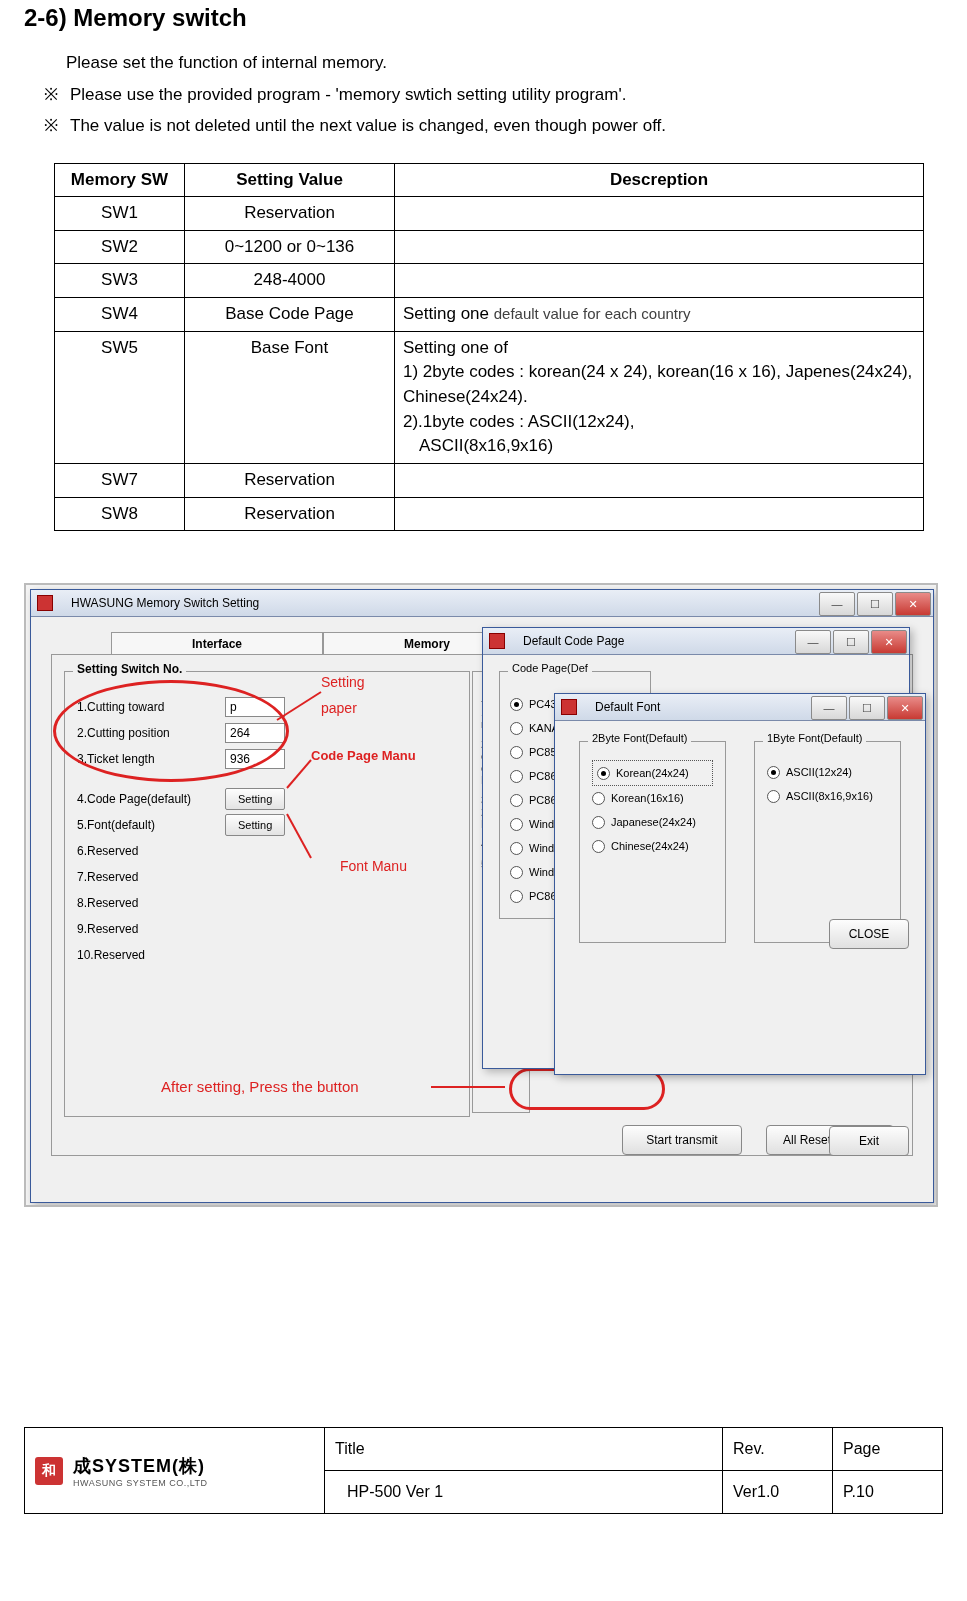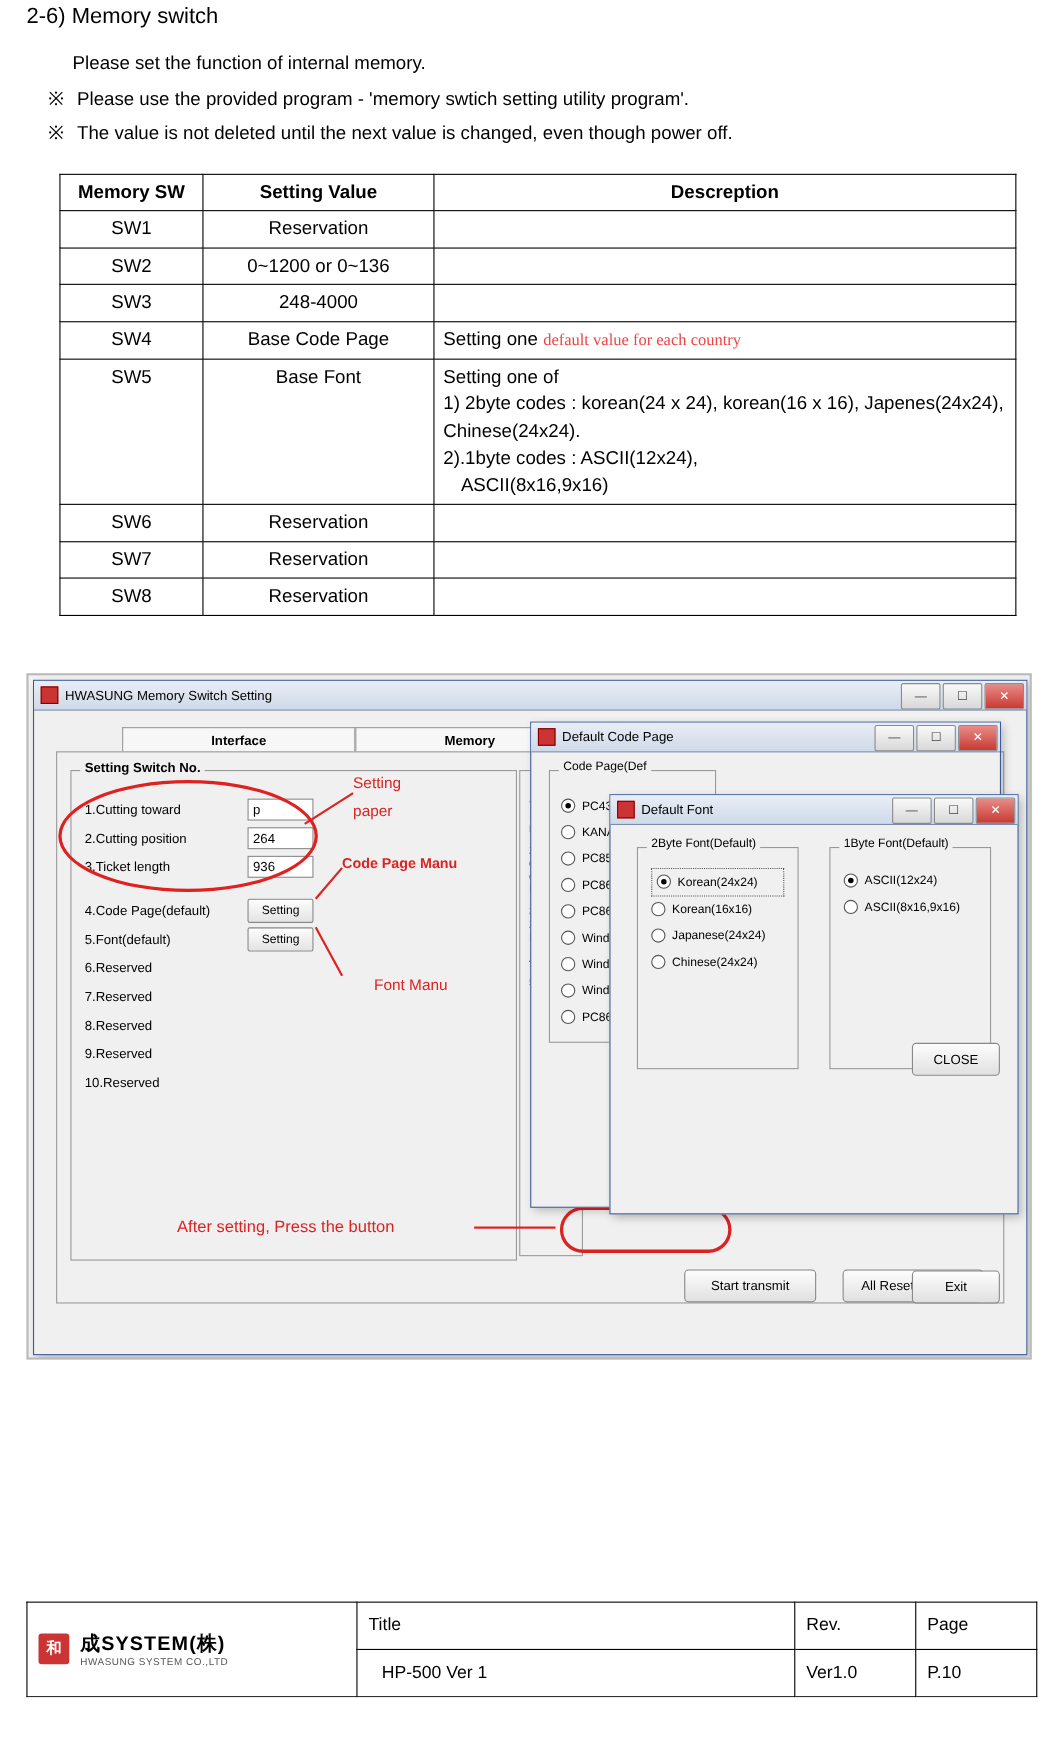"2-6) Memory switch" .section-heading { font-size: 20px -> 24px; font-weight: normal -> bold }
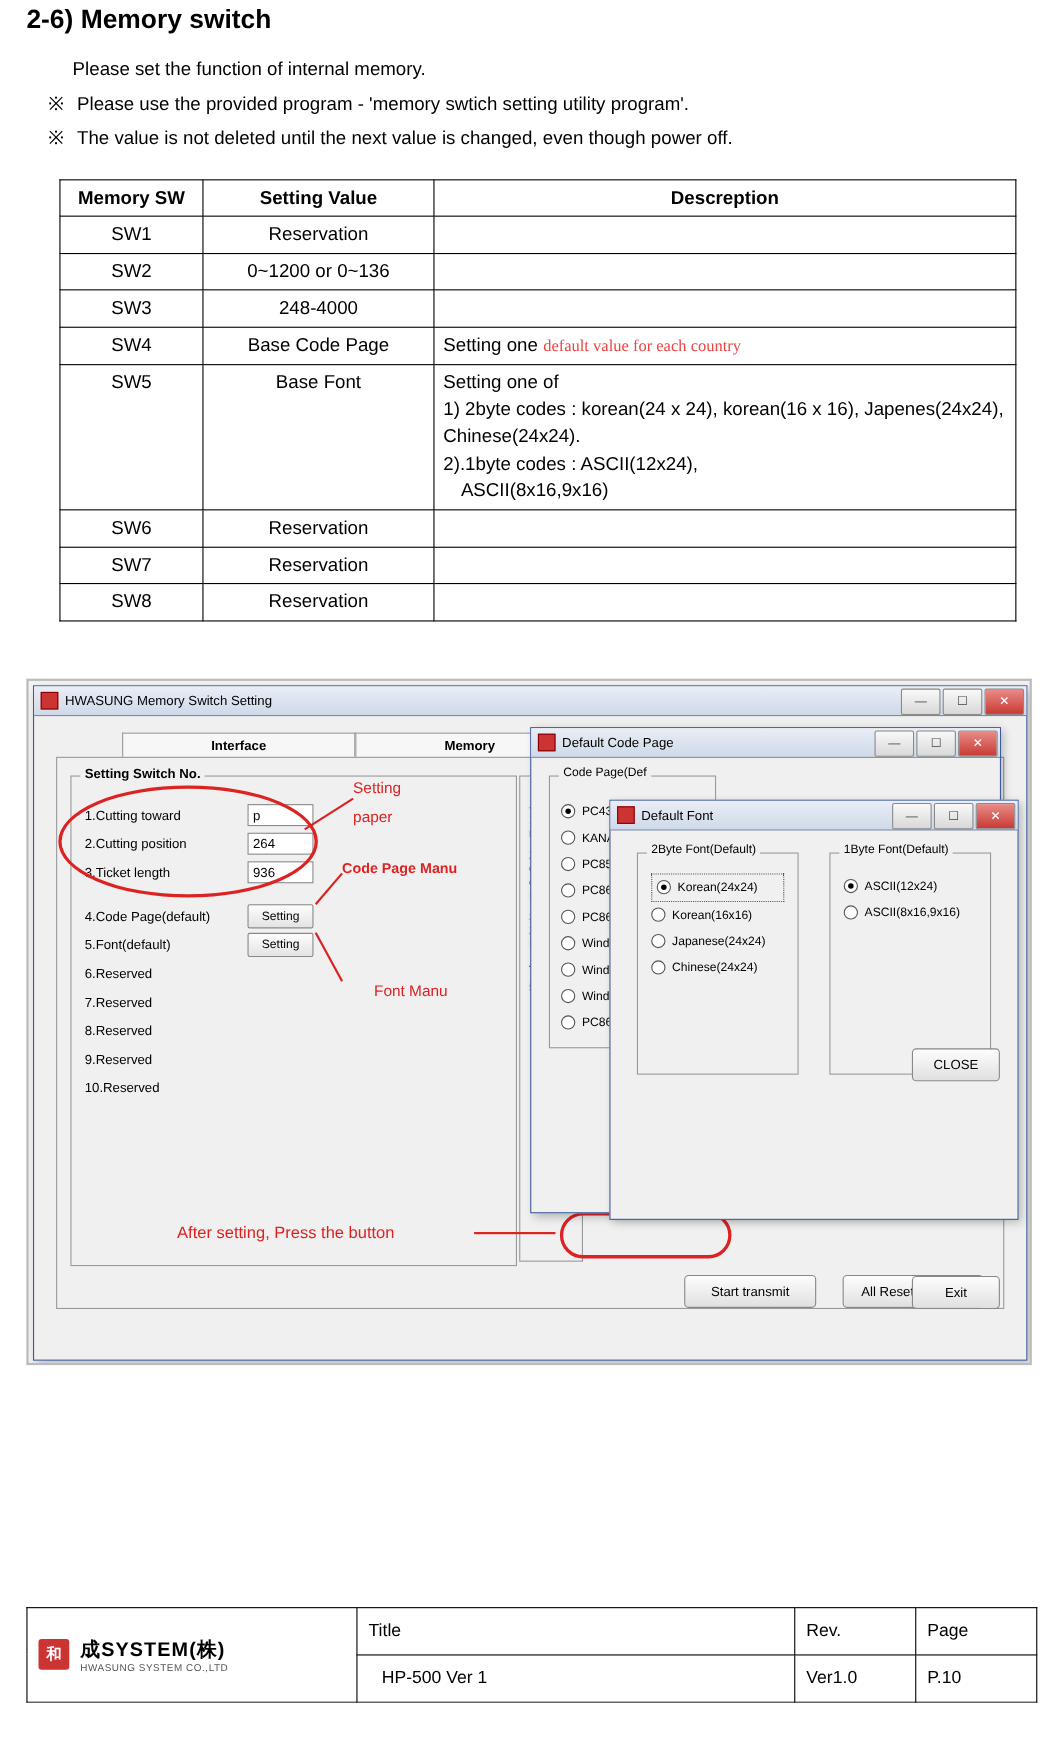"default value for each country" .desc-sub { color: #ef4444 -> #404040; font-family: Liberation Serif, serif -> none }
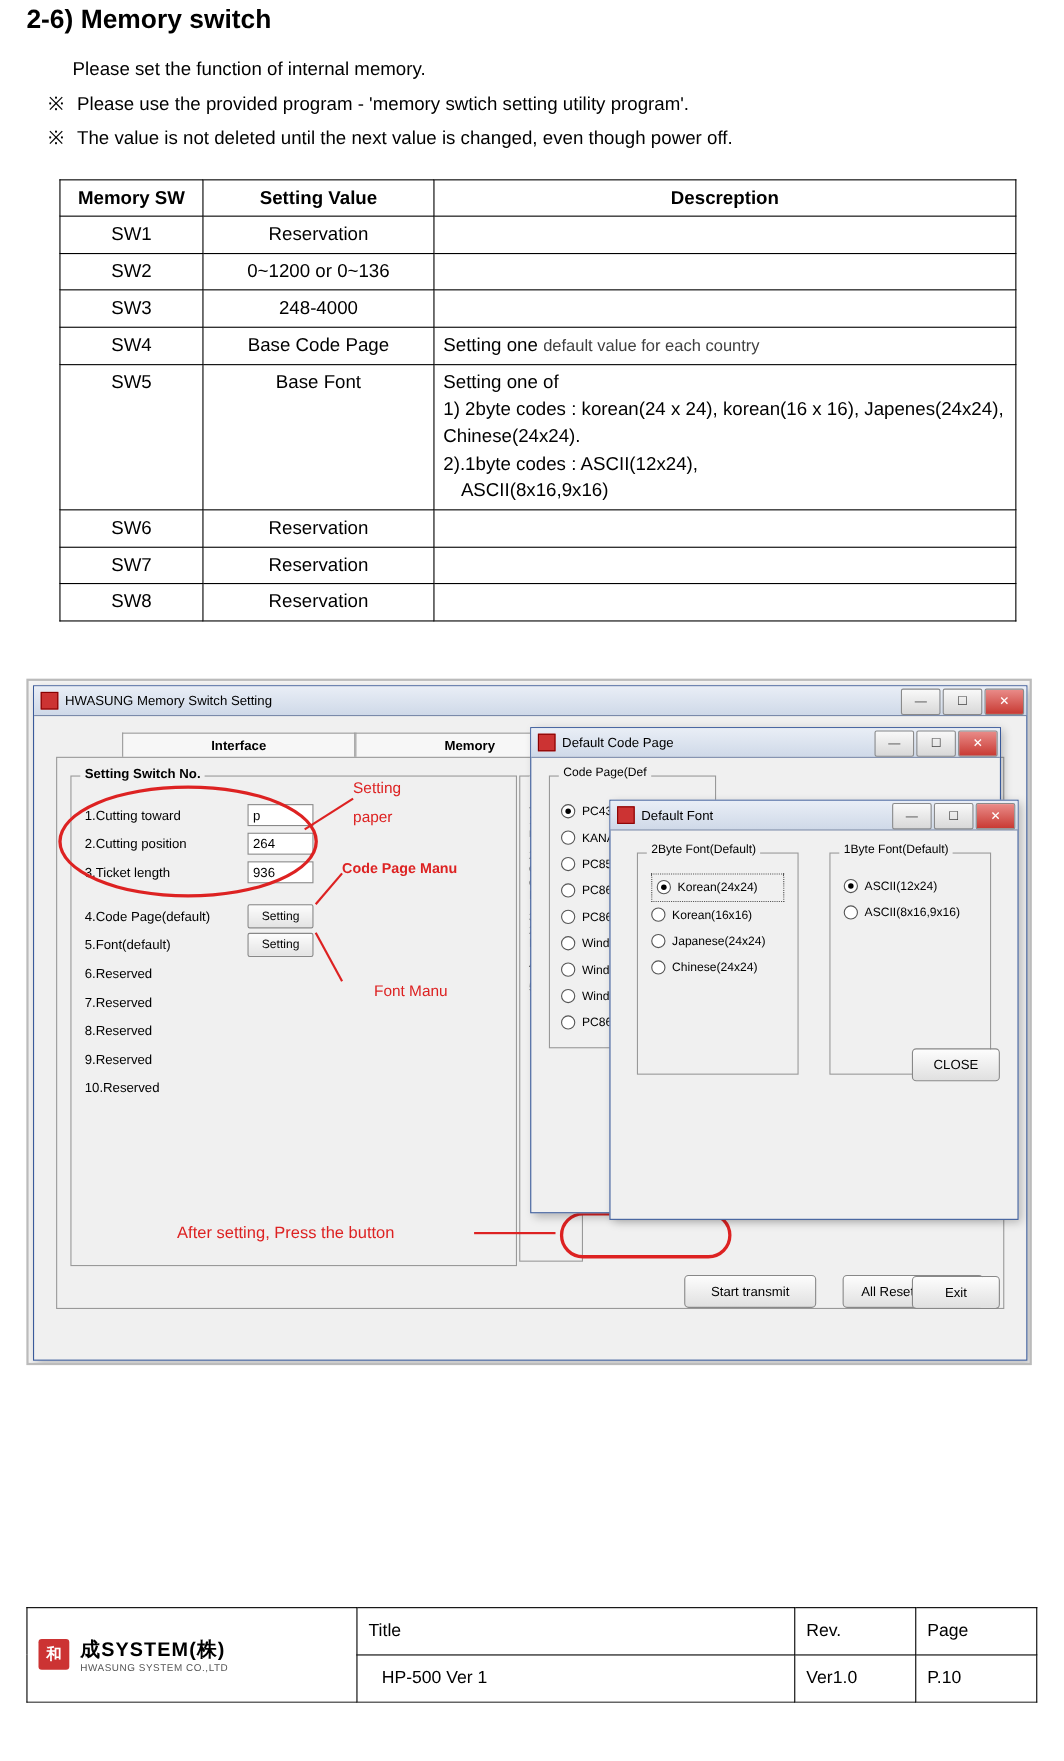"SW6" tr { html: <tr> <td>SW6</td> <td>Reservation</td> <td></td> </tr> -> none }
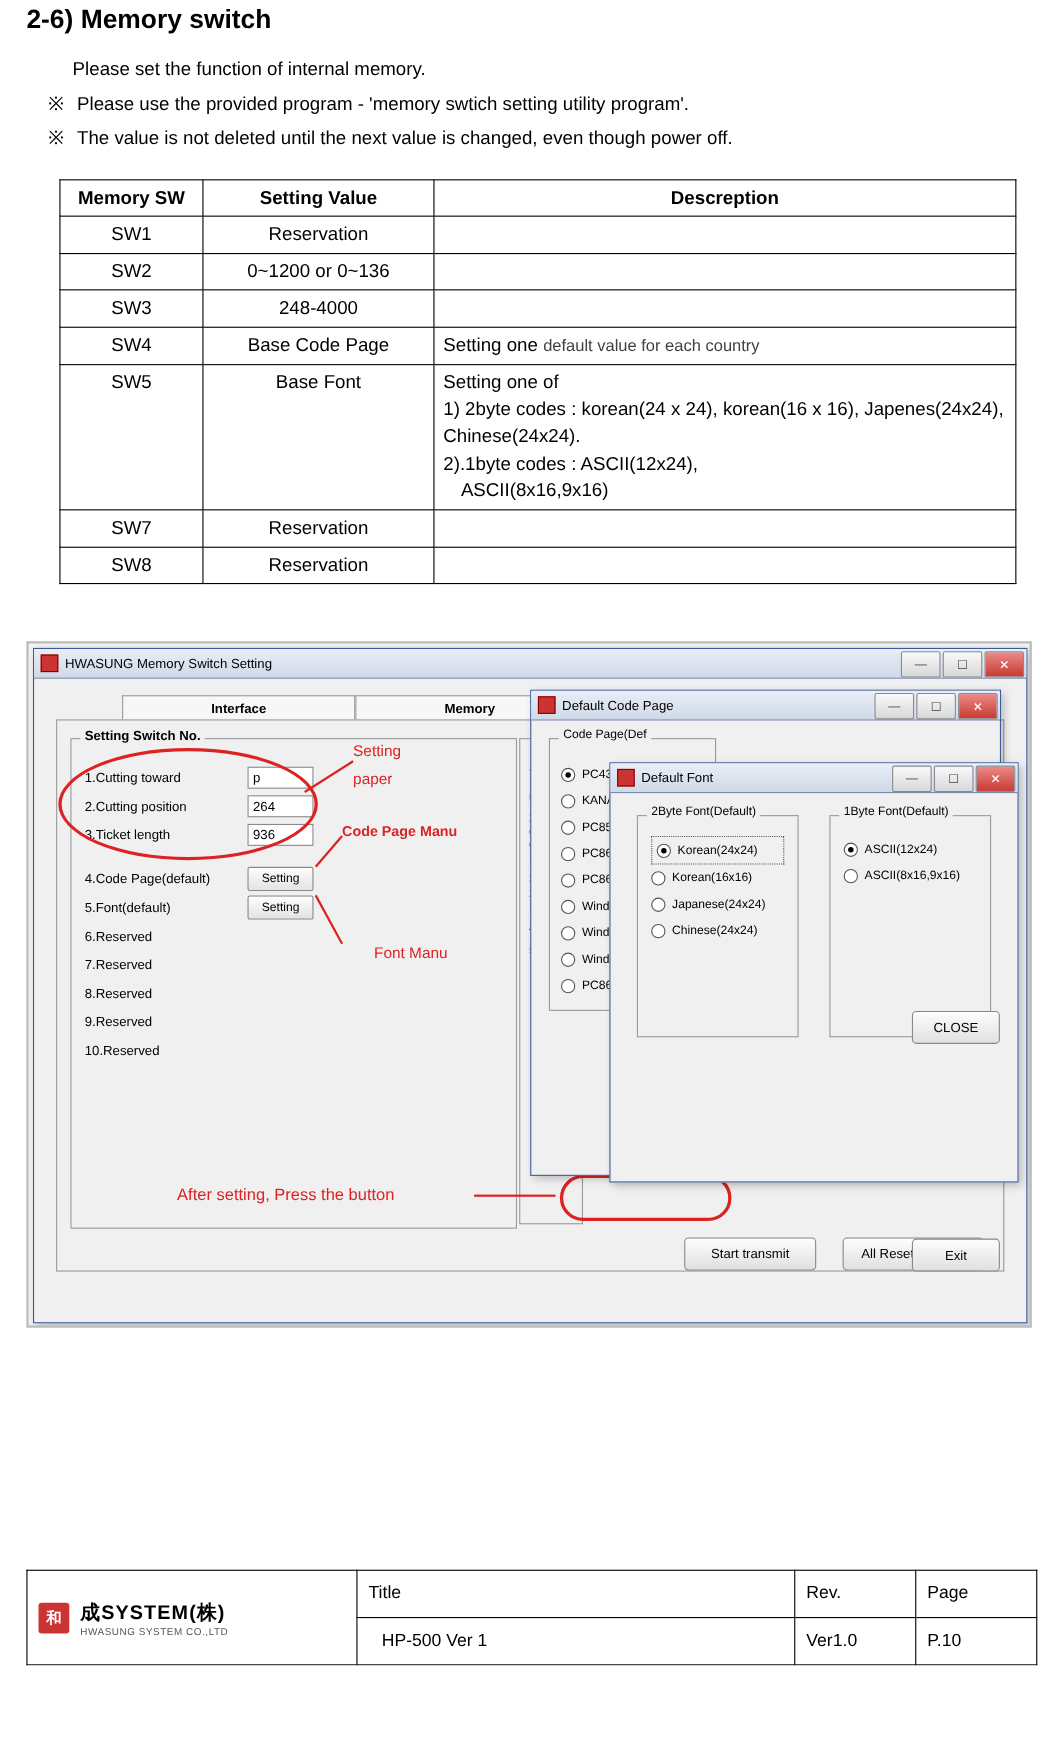"HWASUNG Memory Switch Setting" .win .titlebar .title-left { gap: 6px -> 18px }
